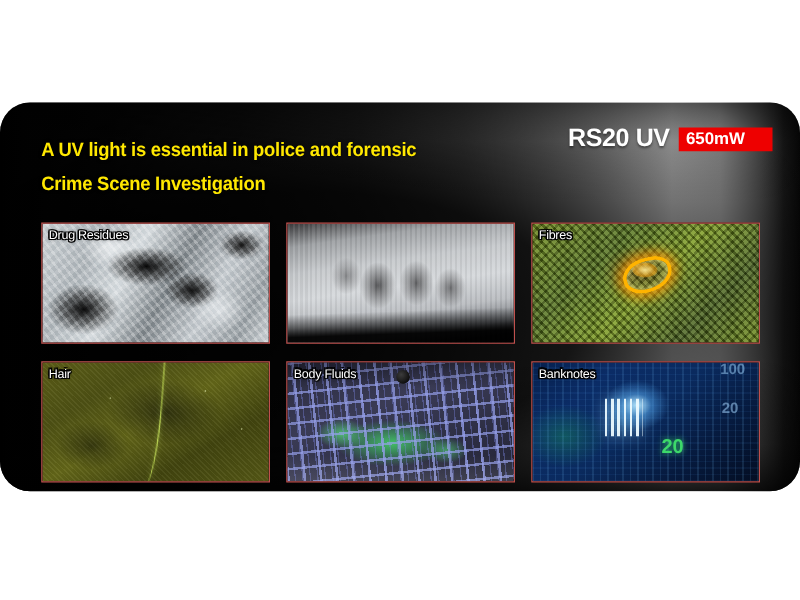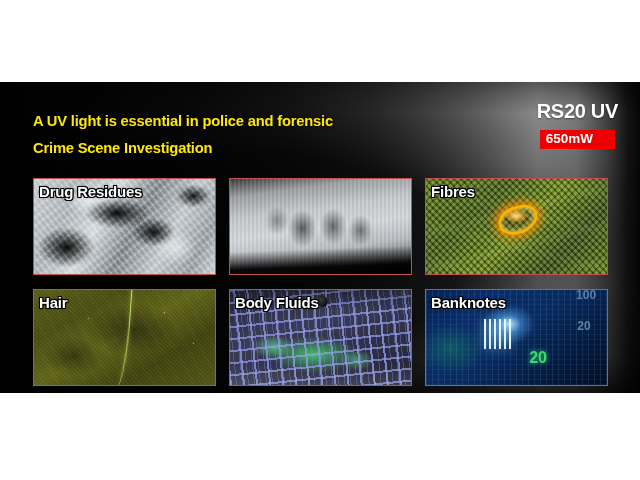"A UV light is essential" #banner { border-radius: none -> 24px }
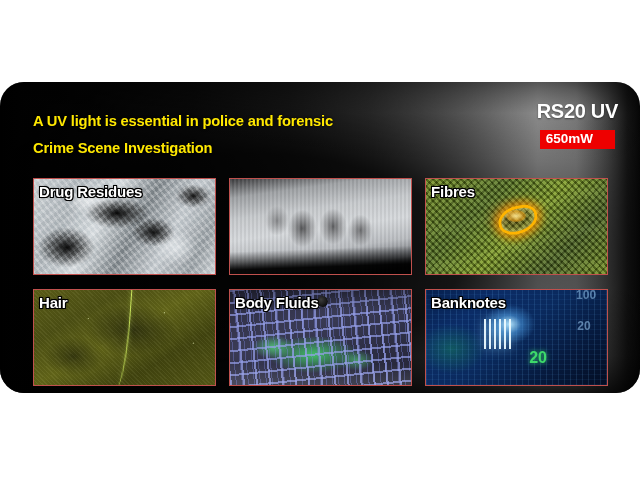"RS20 UV" #product { flex-direction: column -> none }
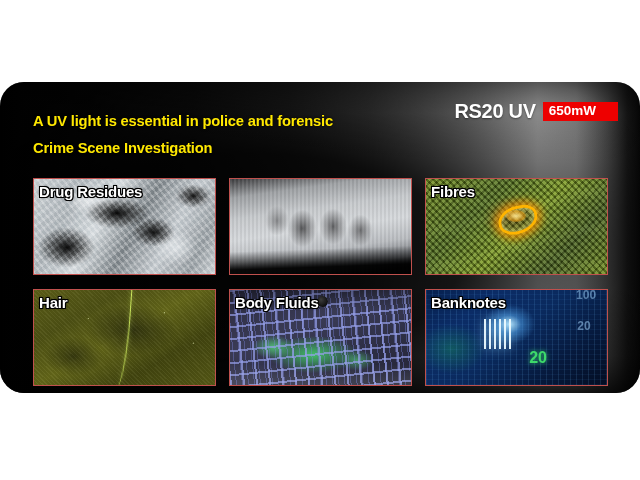"Drug Residues" .tile-label { font-size: 15px -> 10px; font-weight: bold -> normal }
